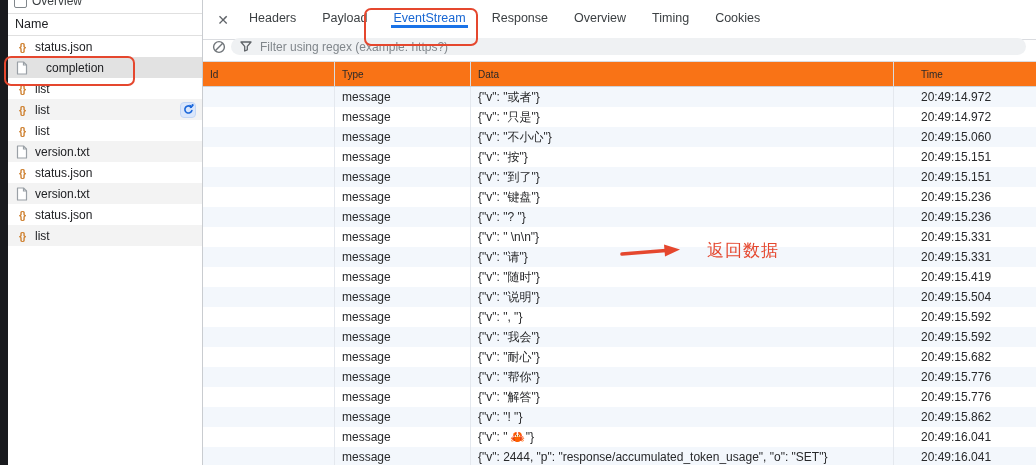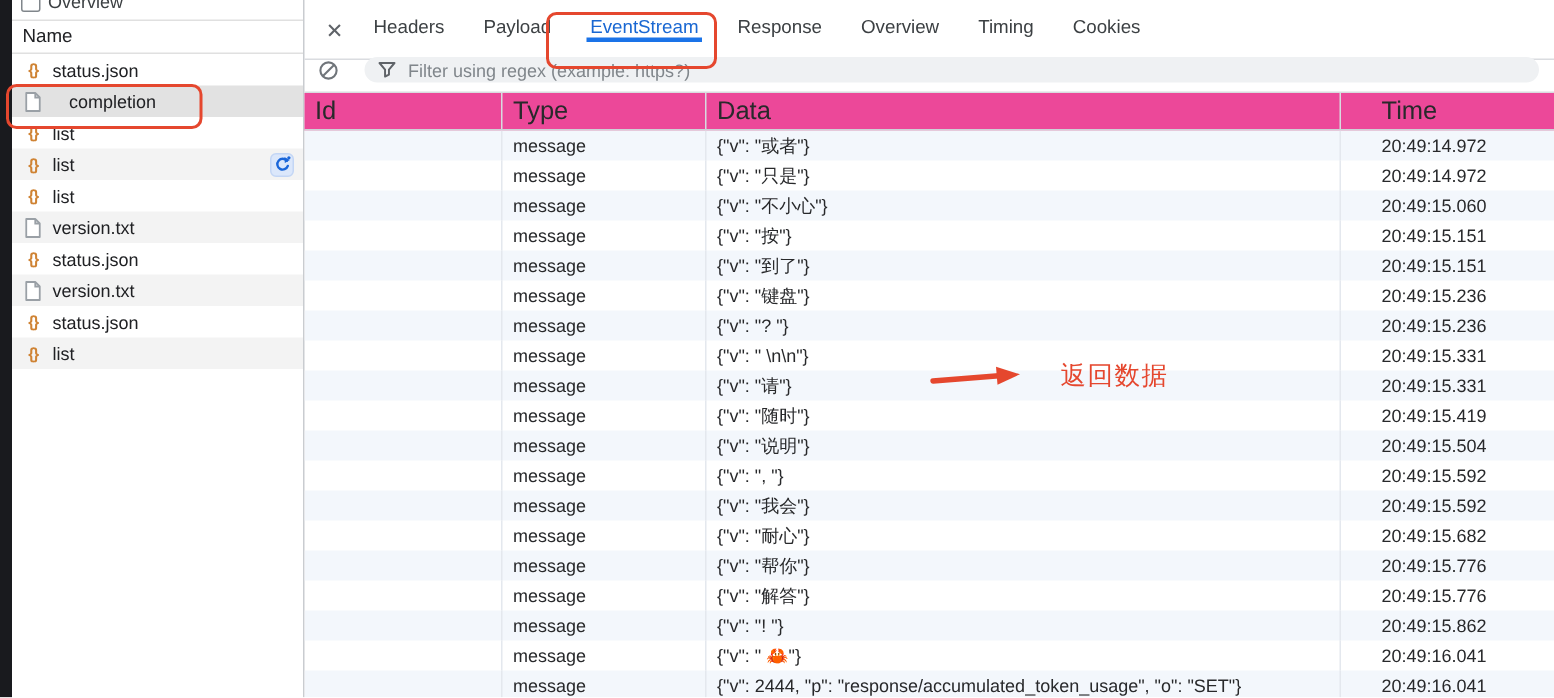"Filter using regex (example: https?)" .toolbar { gap: 16px -> 4px }
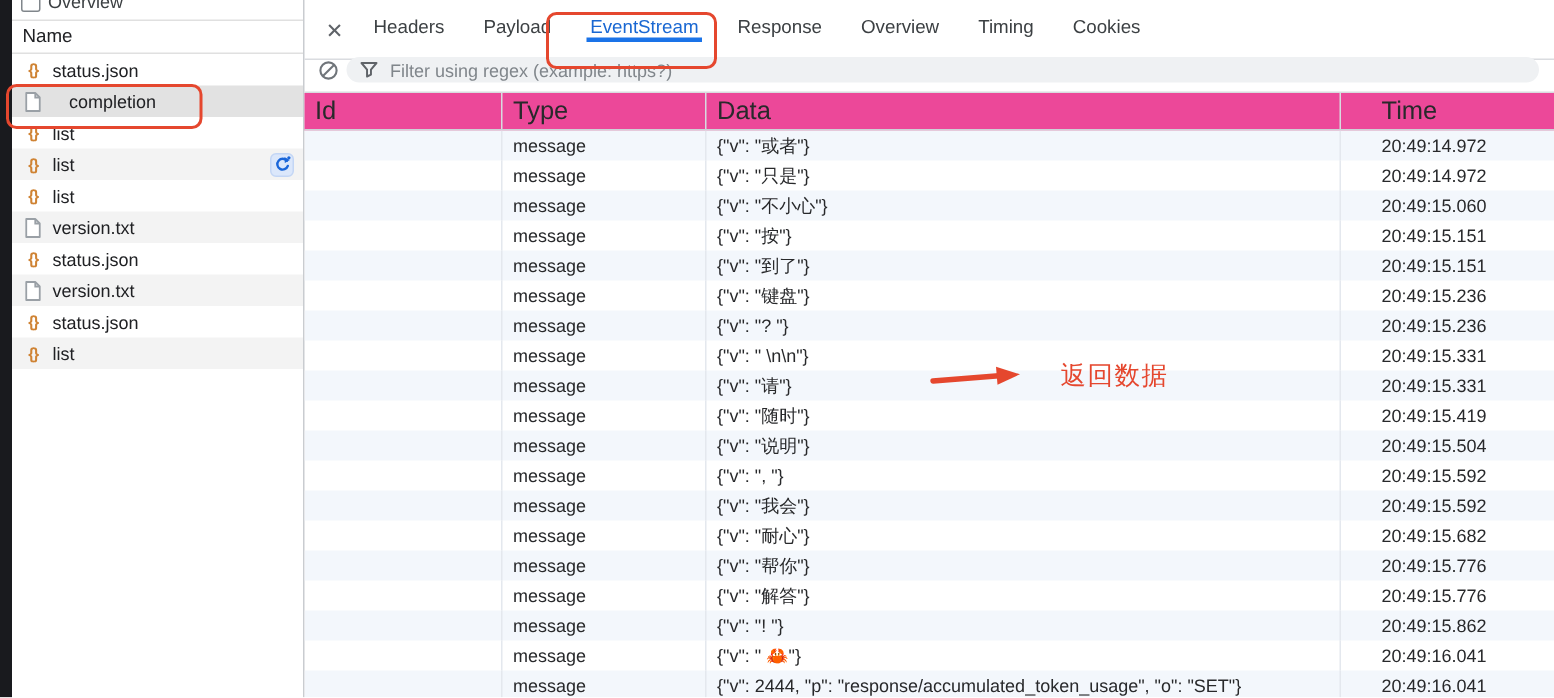"Id" .g-header { background: #ec4899 -> #f97316; font-size: 17px -> 10px }
